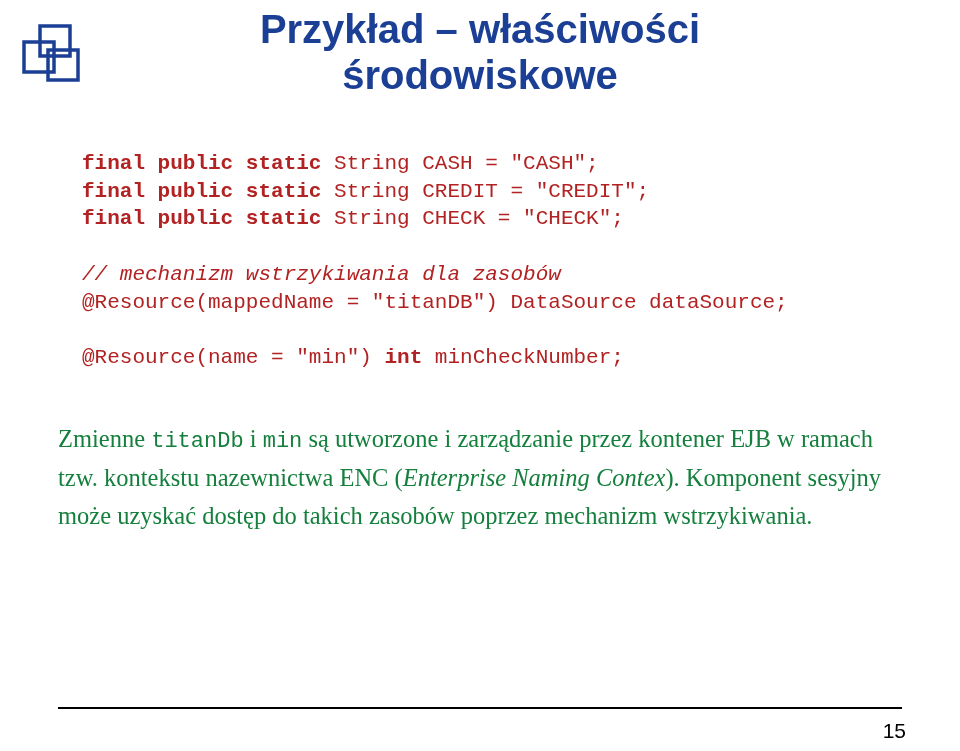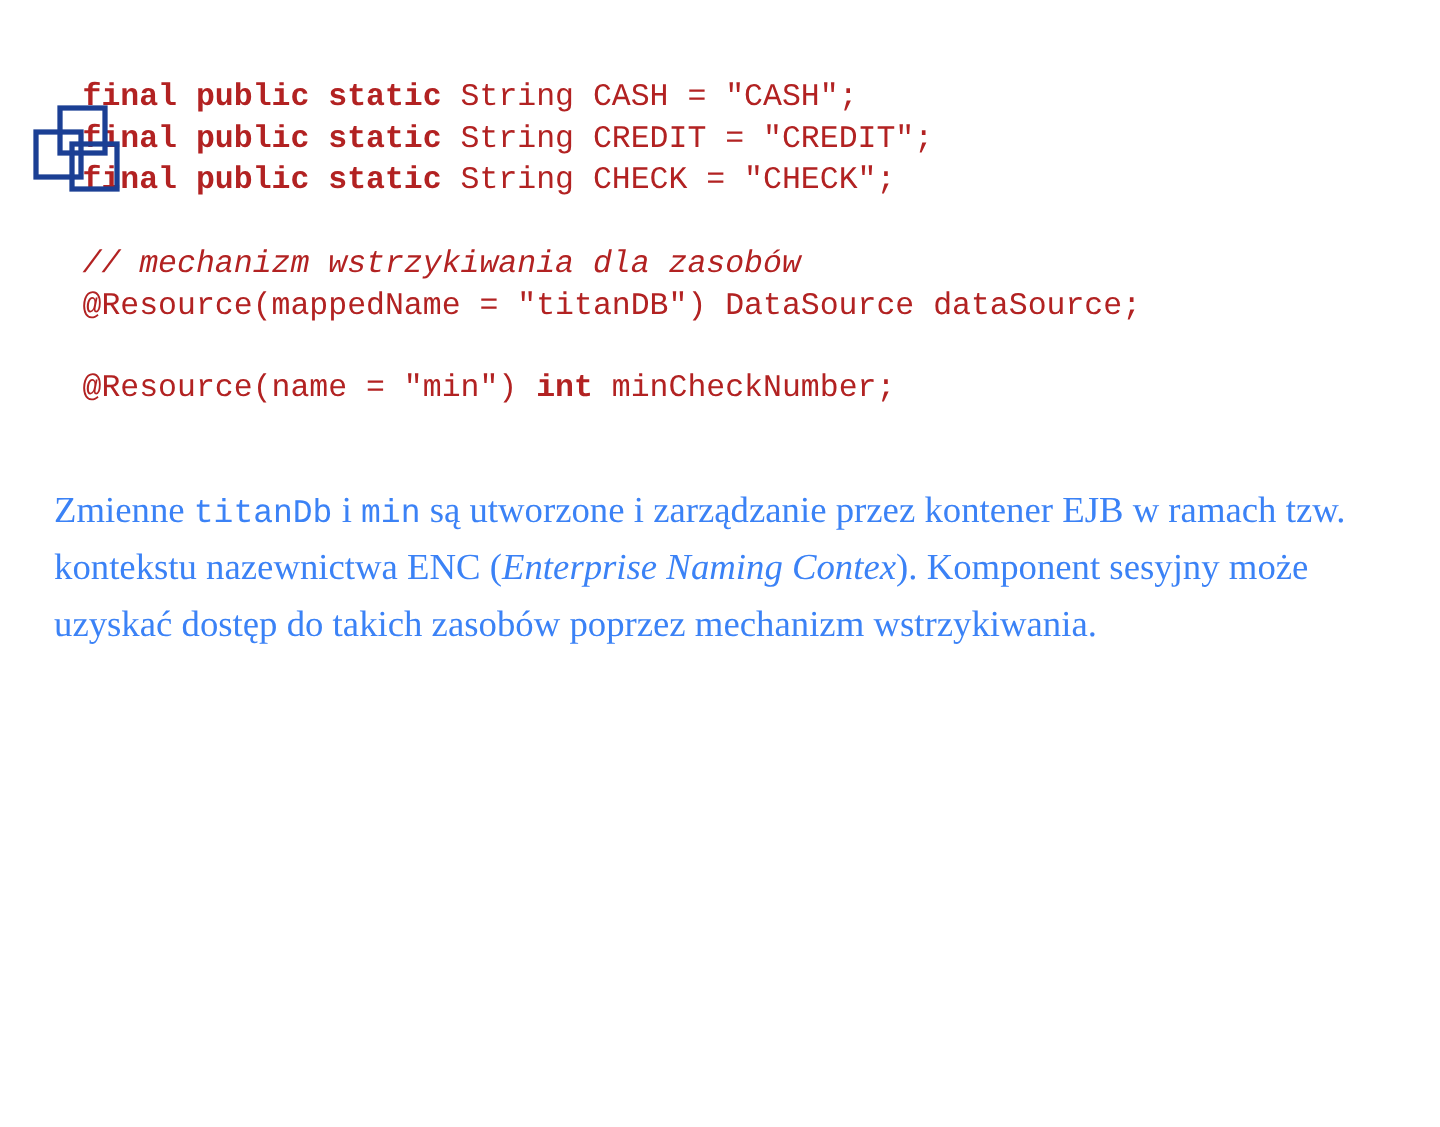"Przykład – właściwości" div.title { html: none -> <div> <span>Przykład – właściwości</span><br> <span>środowiskowe</span> </div> }
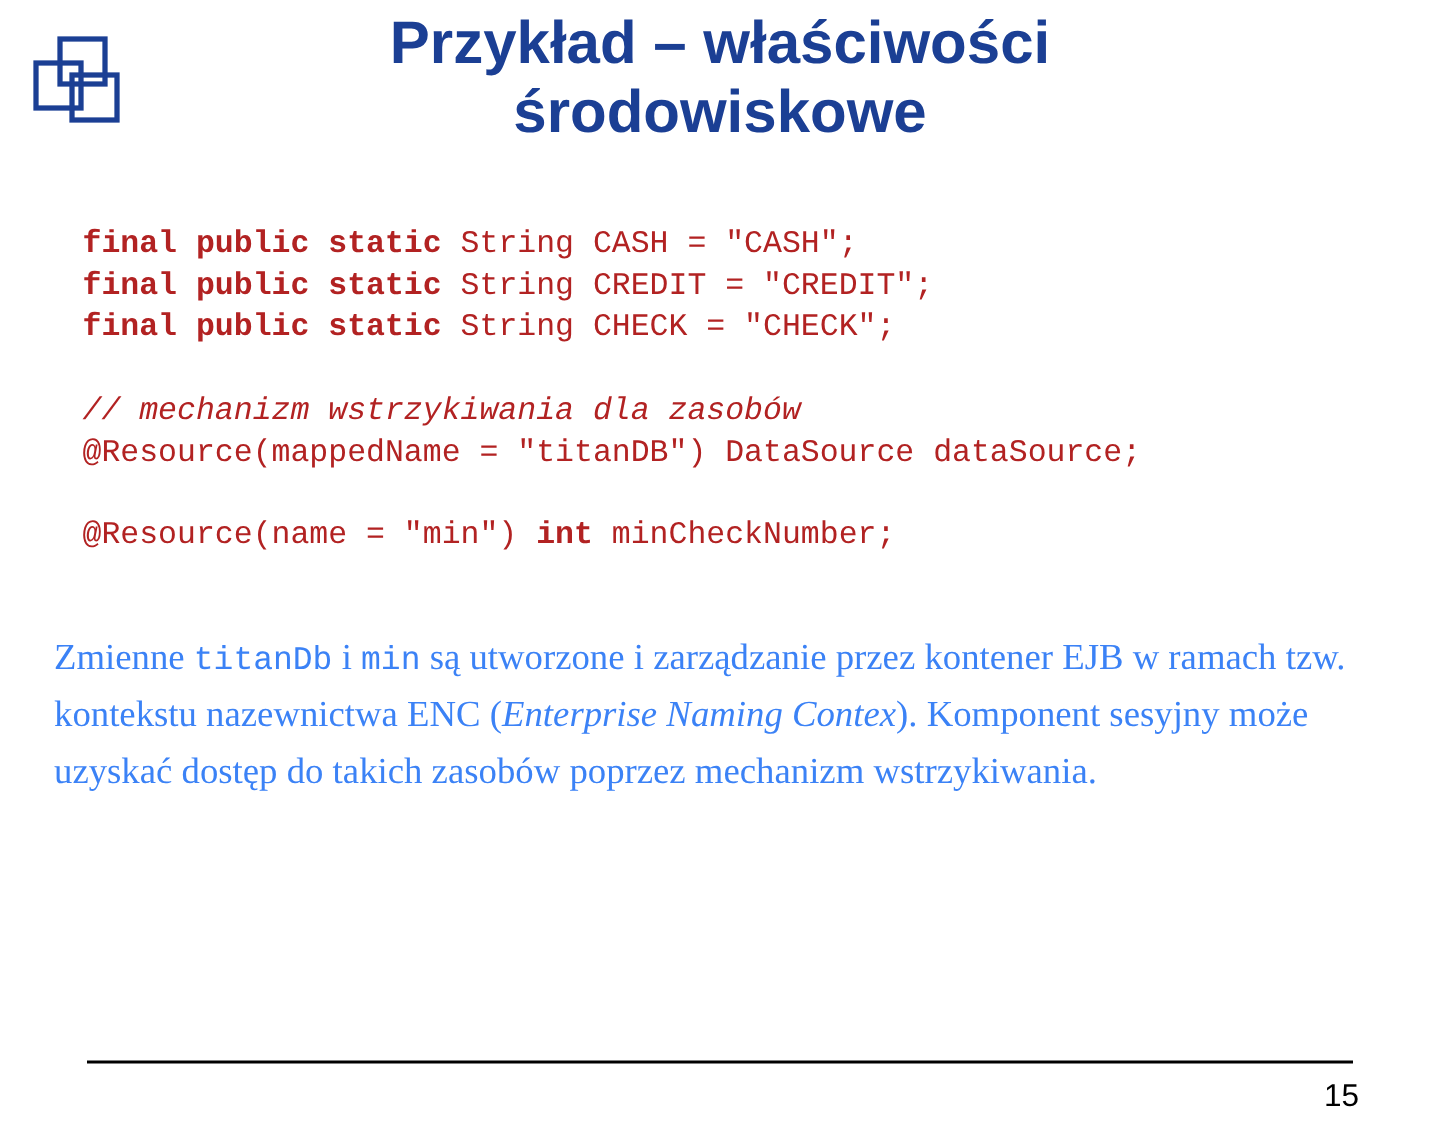"final public static String CASH" .code-block { margin: 52px 0 0 55px -> 52px 0 0 82px }
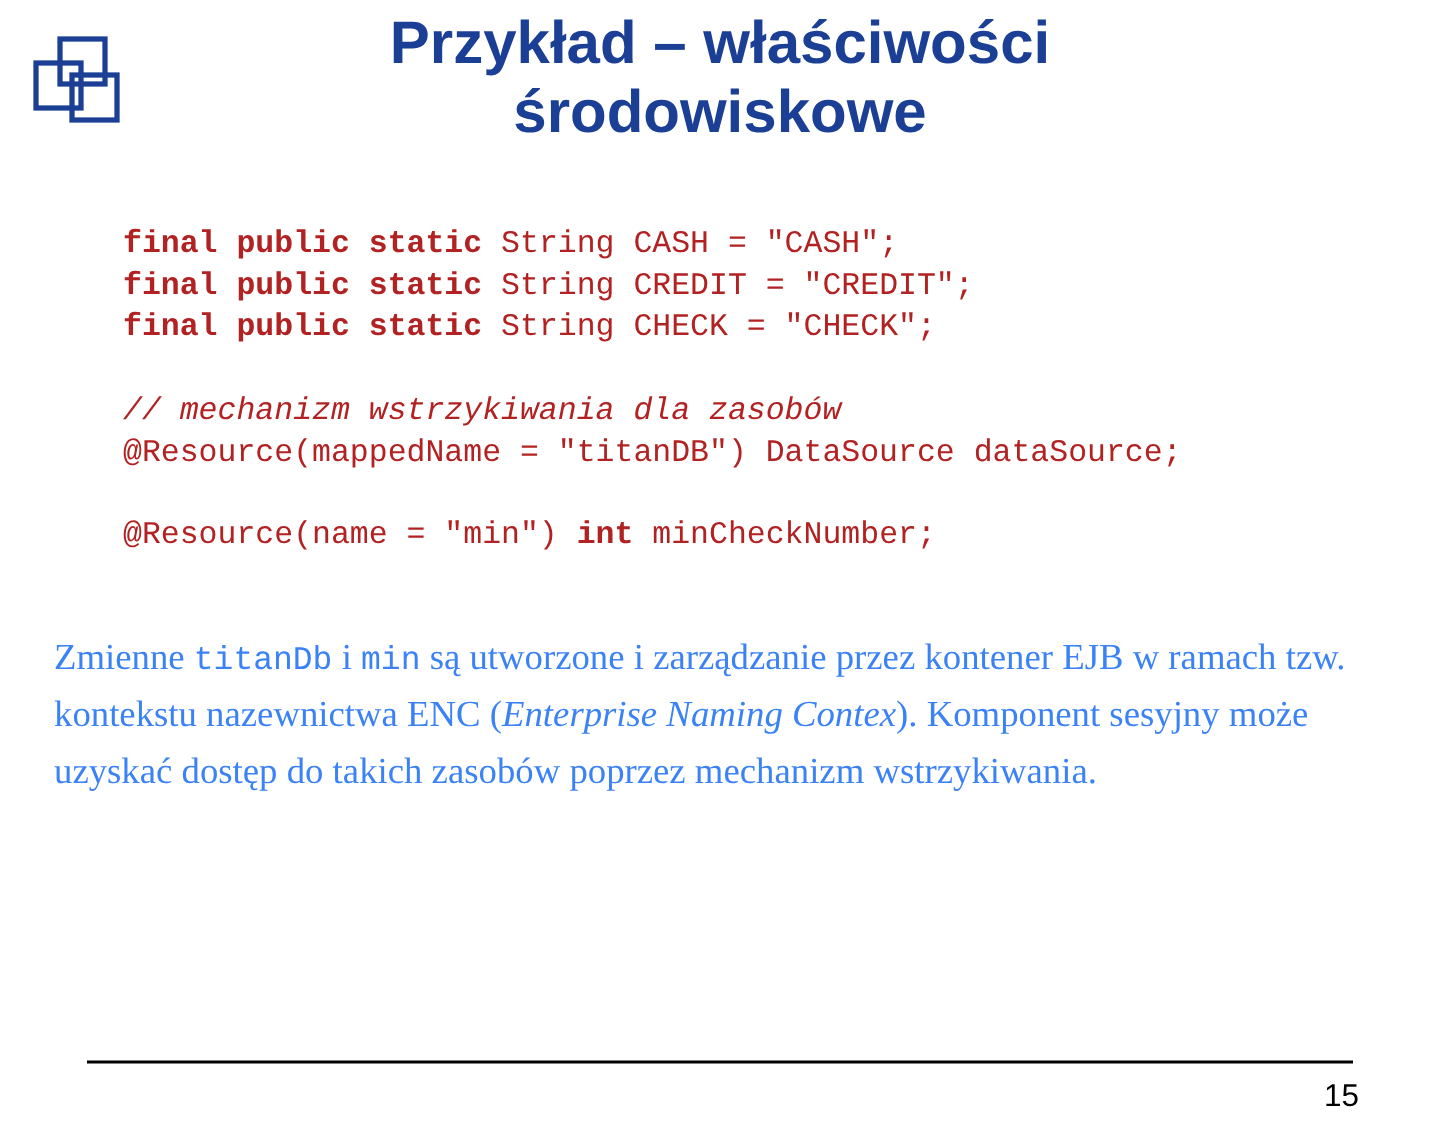"Zmienne titanDb i min są" .body-text { color: #3b82f6 -> #15803d; margin: 48px 58px 0 36px -> 48px 58px 0 58px }
